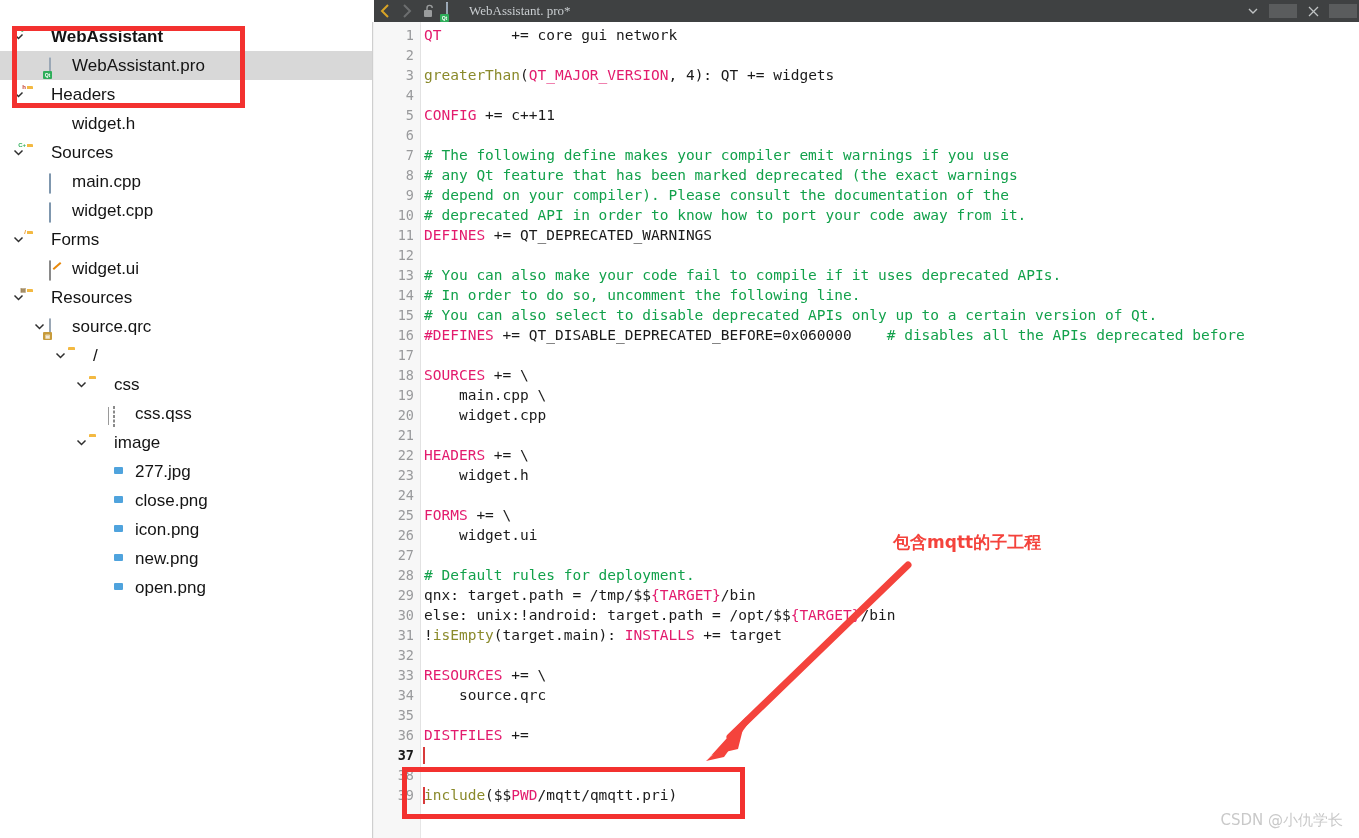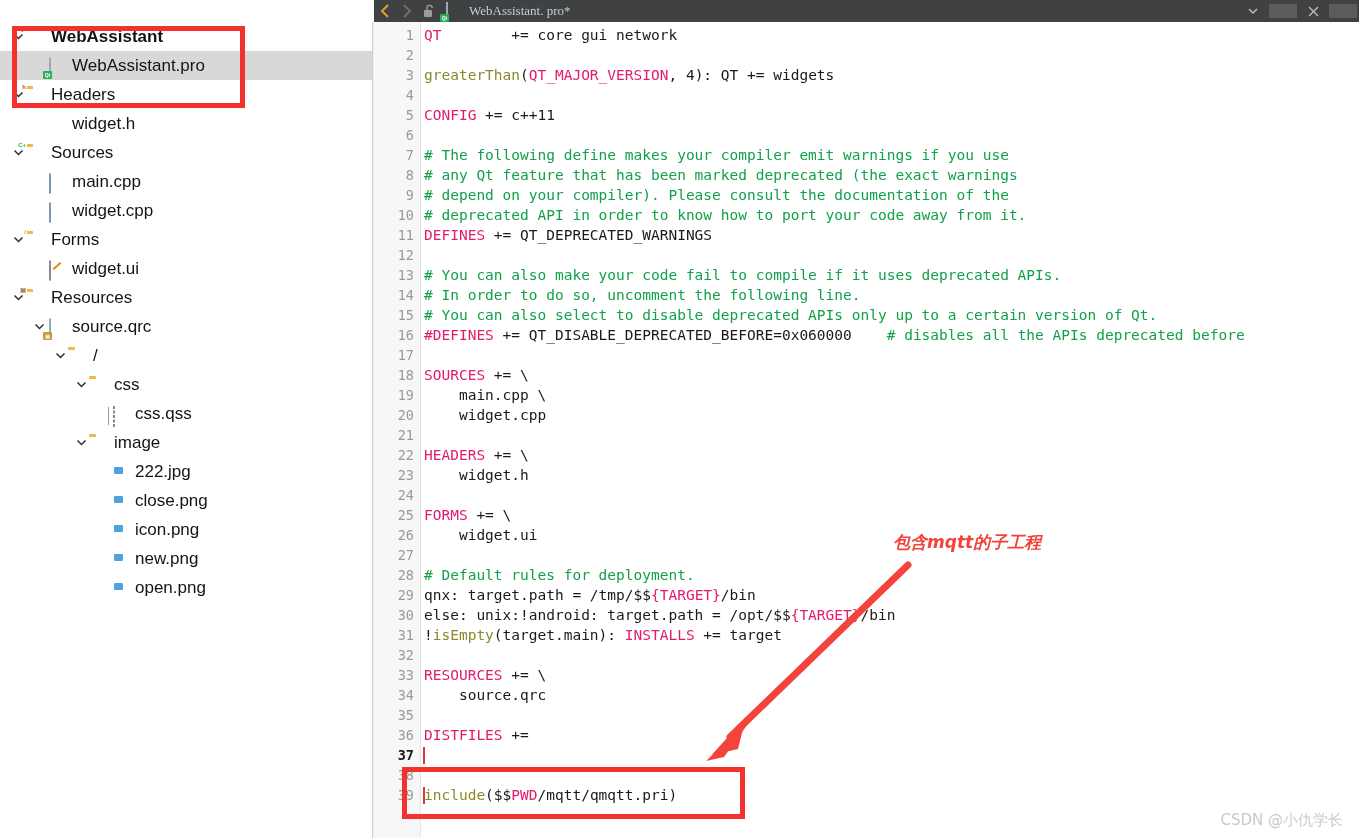"222.jpg" span.lbl { text: 222.jpg -> 277.jpg }
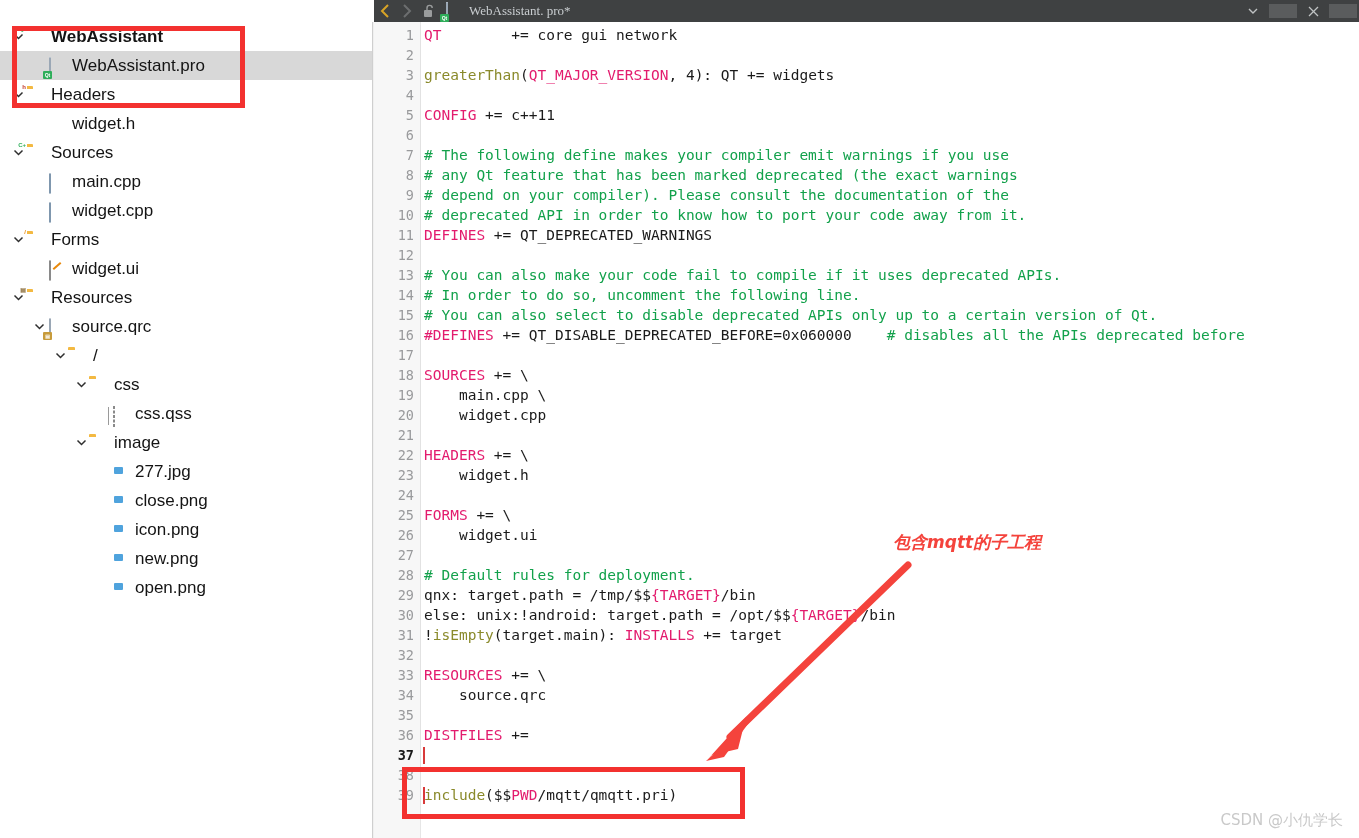"包含mqtt的子工程" .annot-text { font-style: italic -> none }
